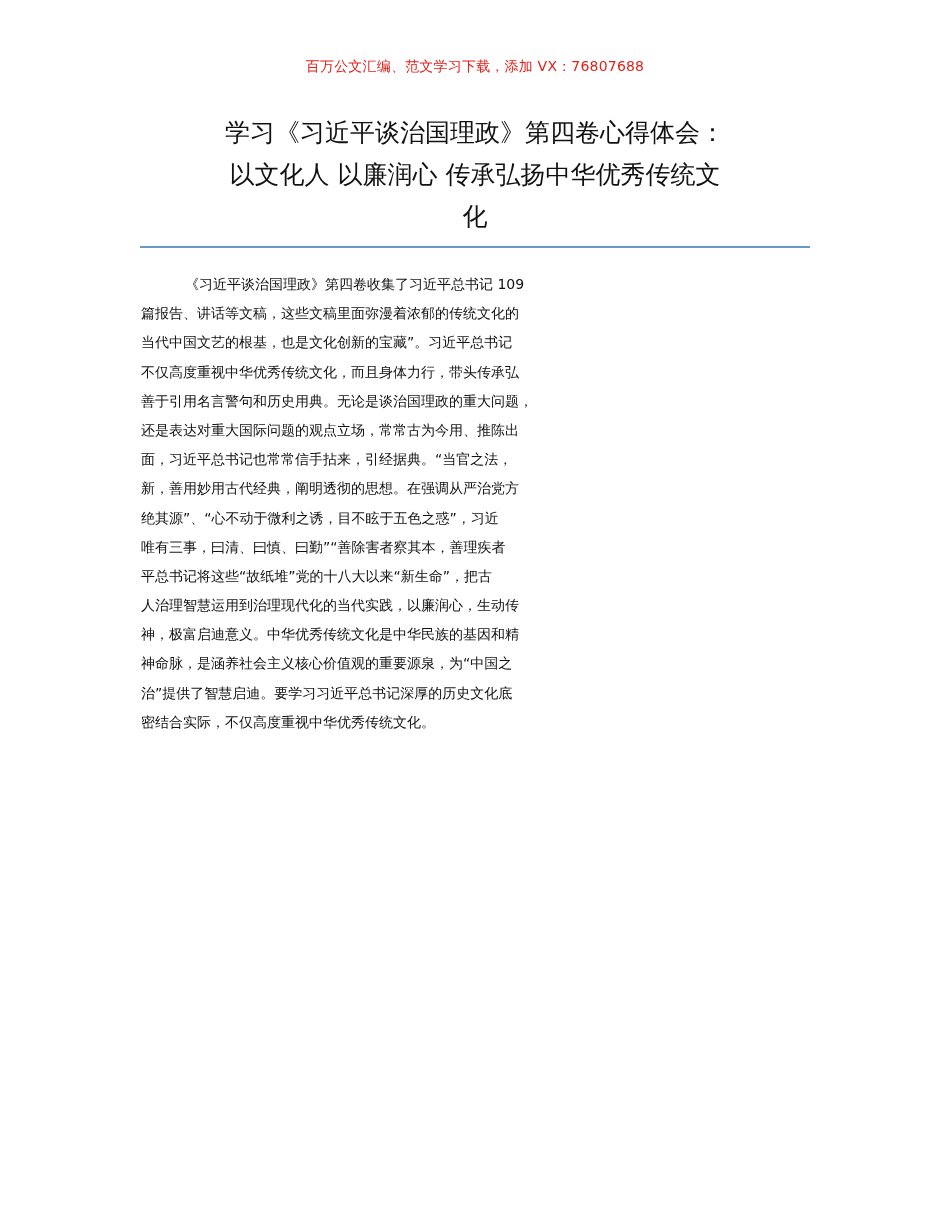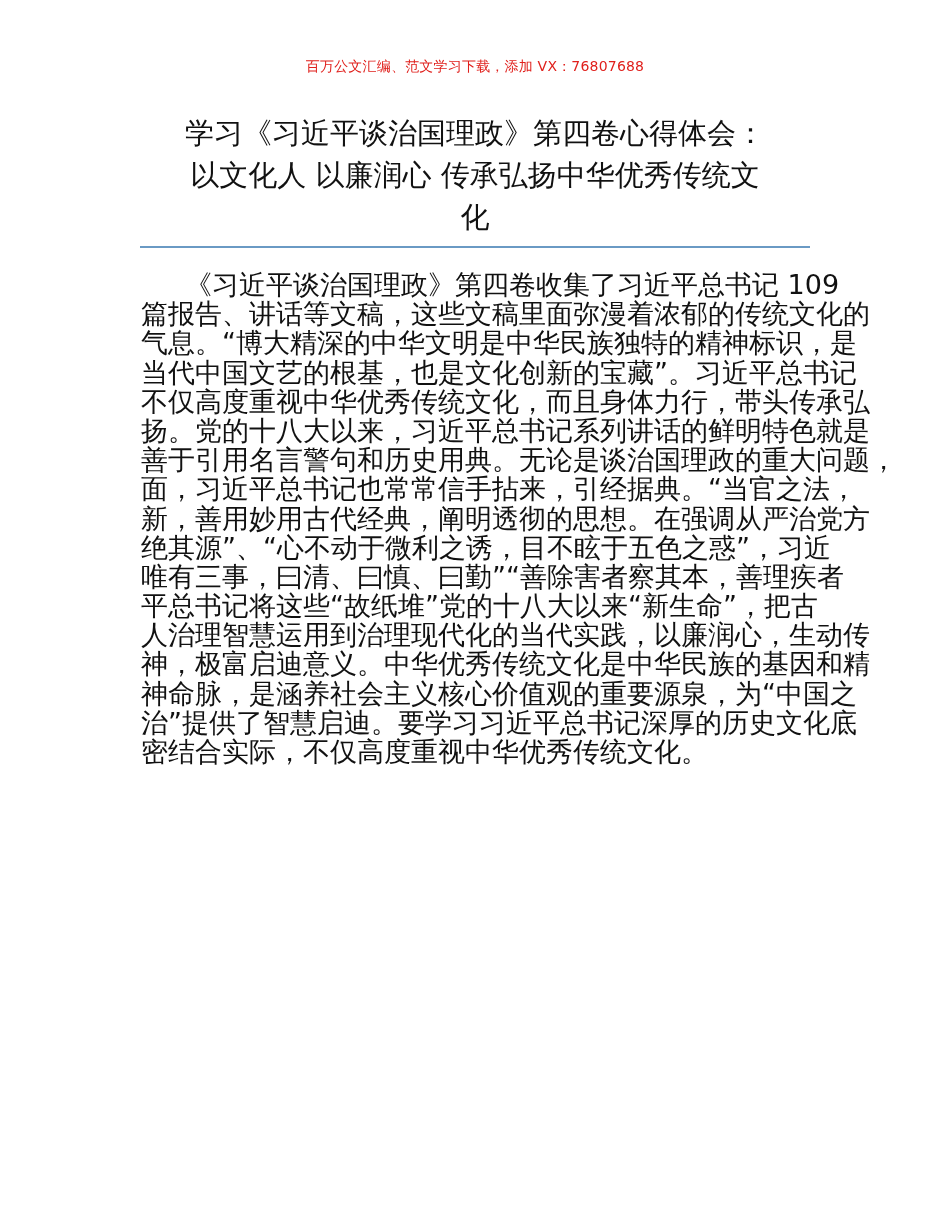"学习《习近平谈治国理政》第四卷心得体会：" .title { font-size: 29px -> 25px }
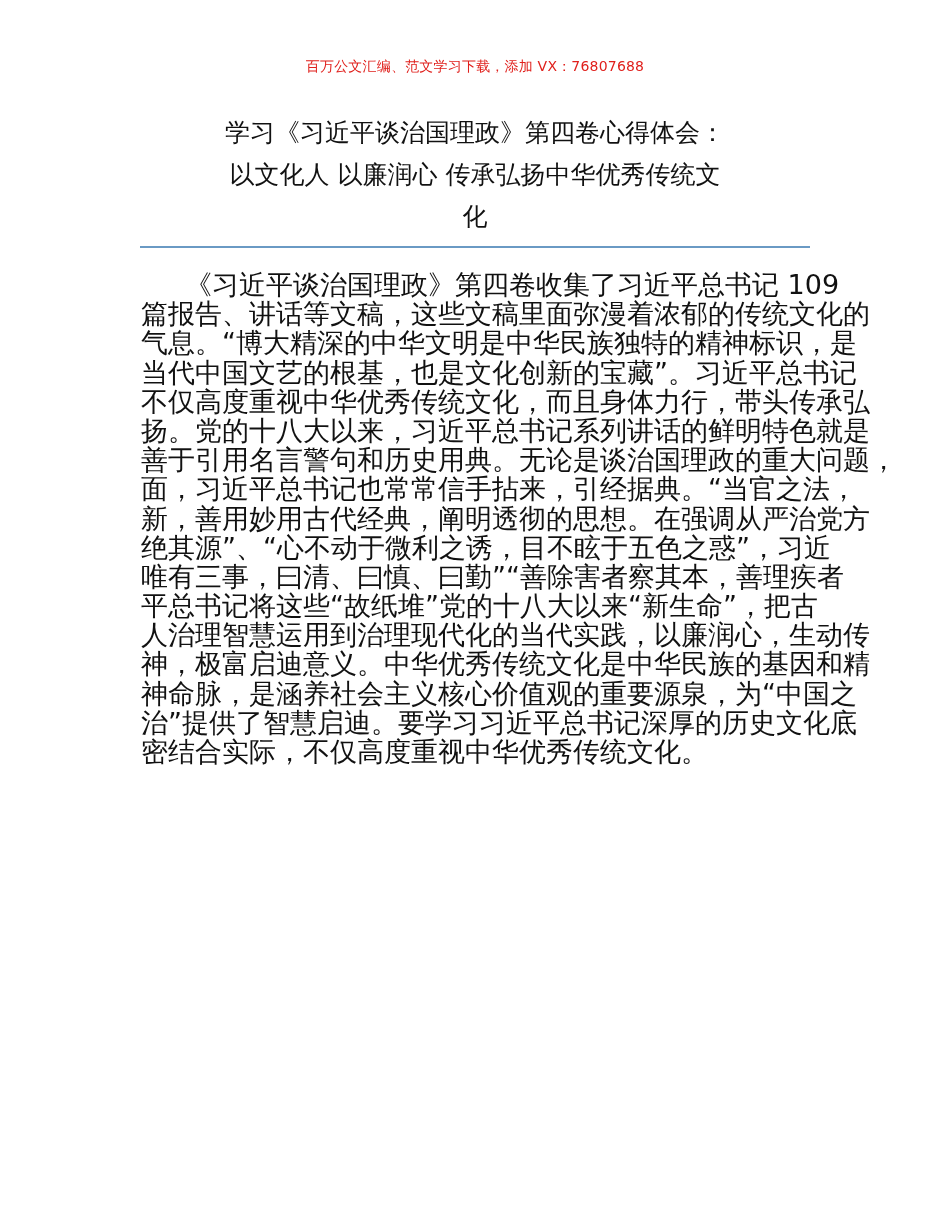"《习近平谈治国理政》第四卷收集了习近平总书记 109" .body-text { font-size: 27px -> 14px }
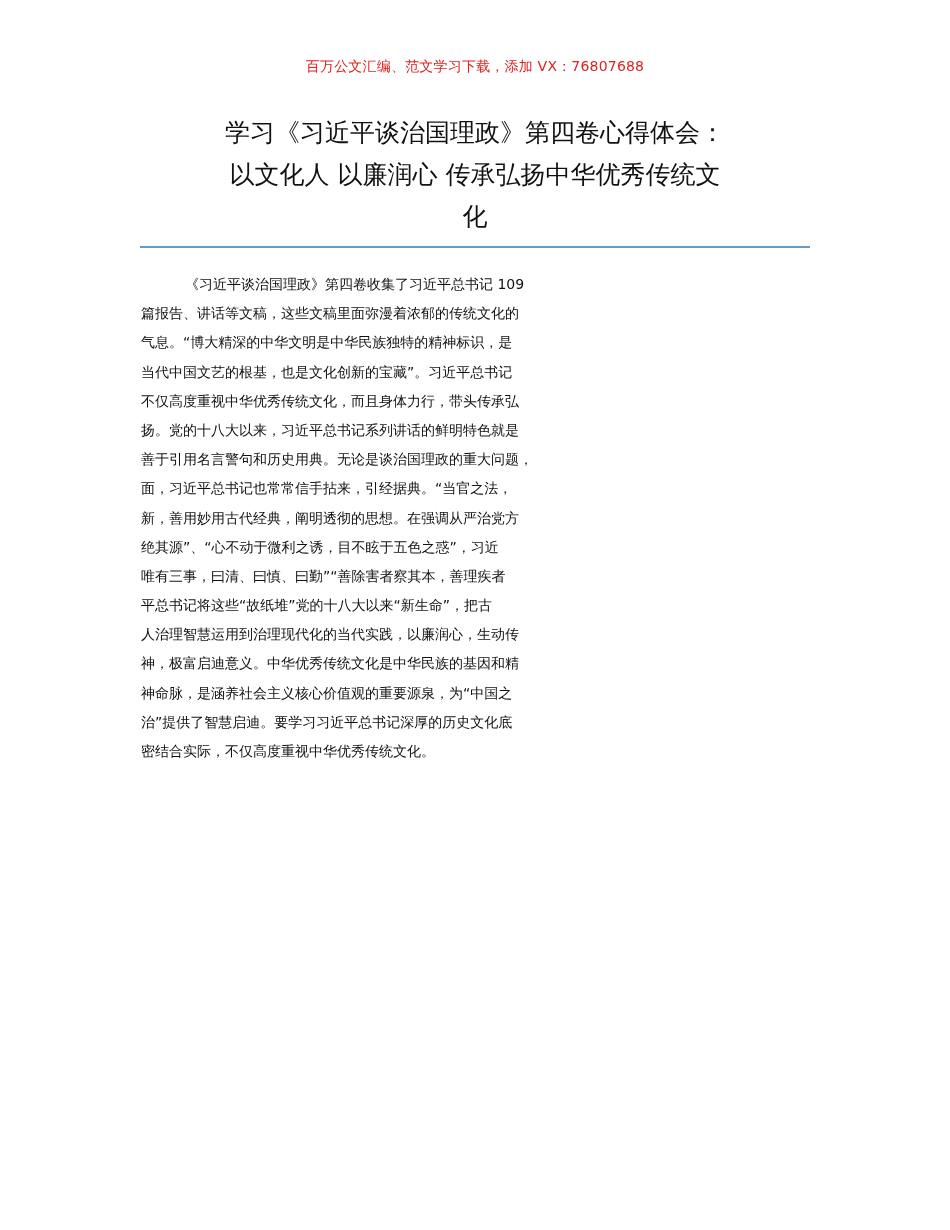"气息。“博大精深的中华文明是中华民族独特的精神标识，是" span.body-line { html: <span>气息。“博大精深的中华文明是中华民族独特的精神标识，是</span> -> none }
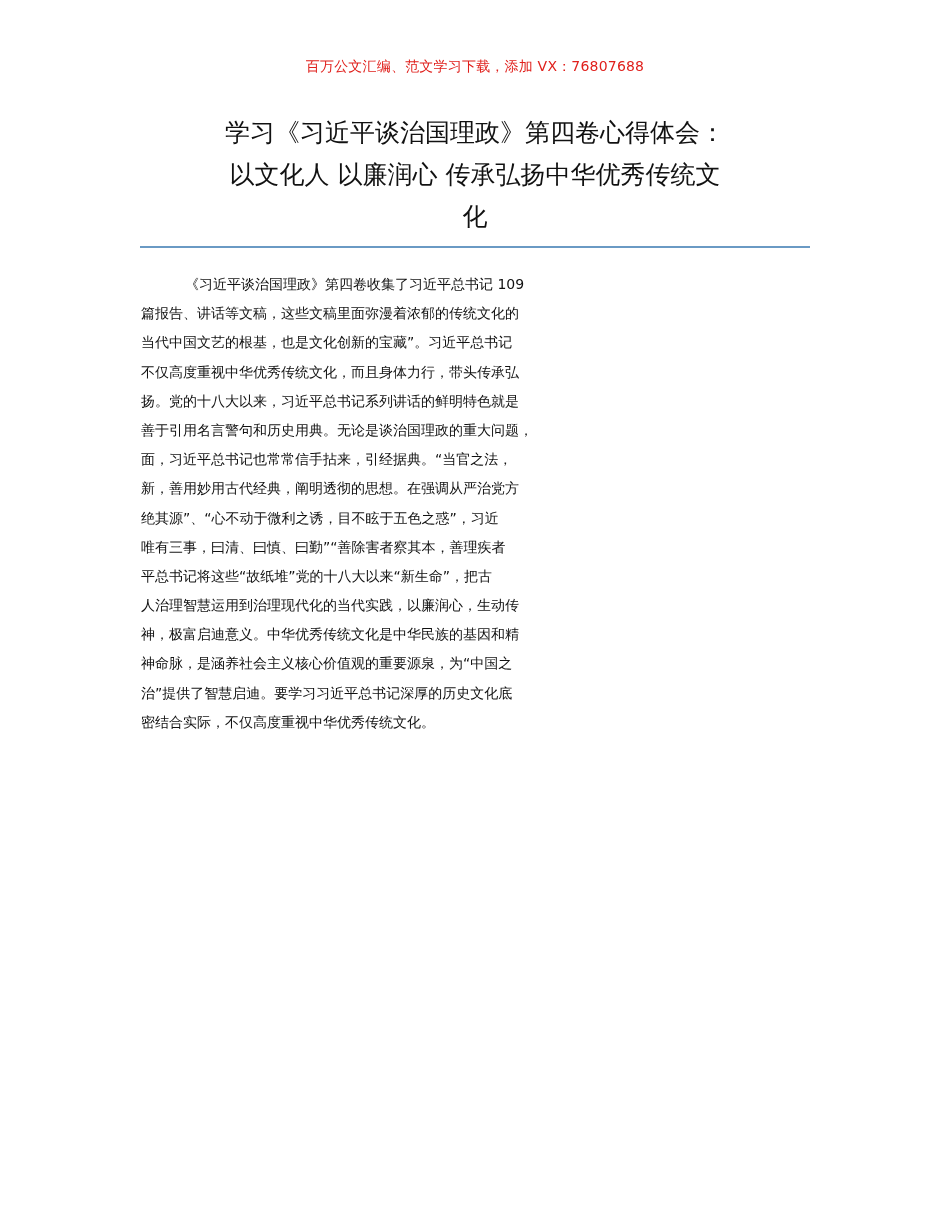"扬。党的十八大以来，习近平总书记系列讲话的鲜明特色就是" span.body-line { html: <span>扬。党的十八大以来，习近平总书记系列讲话的鲜明特色就是</span> -> none }
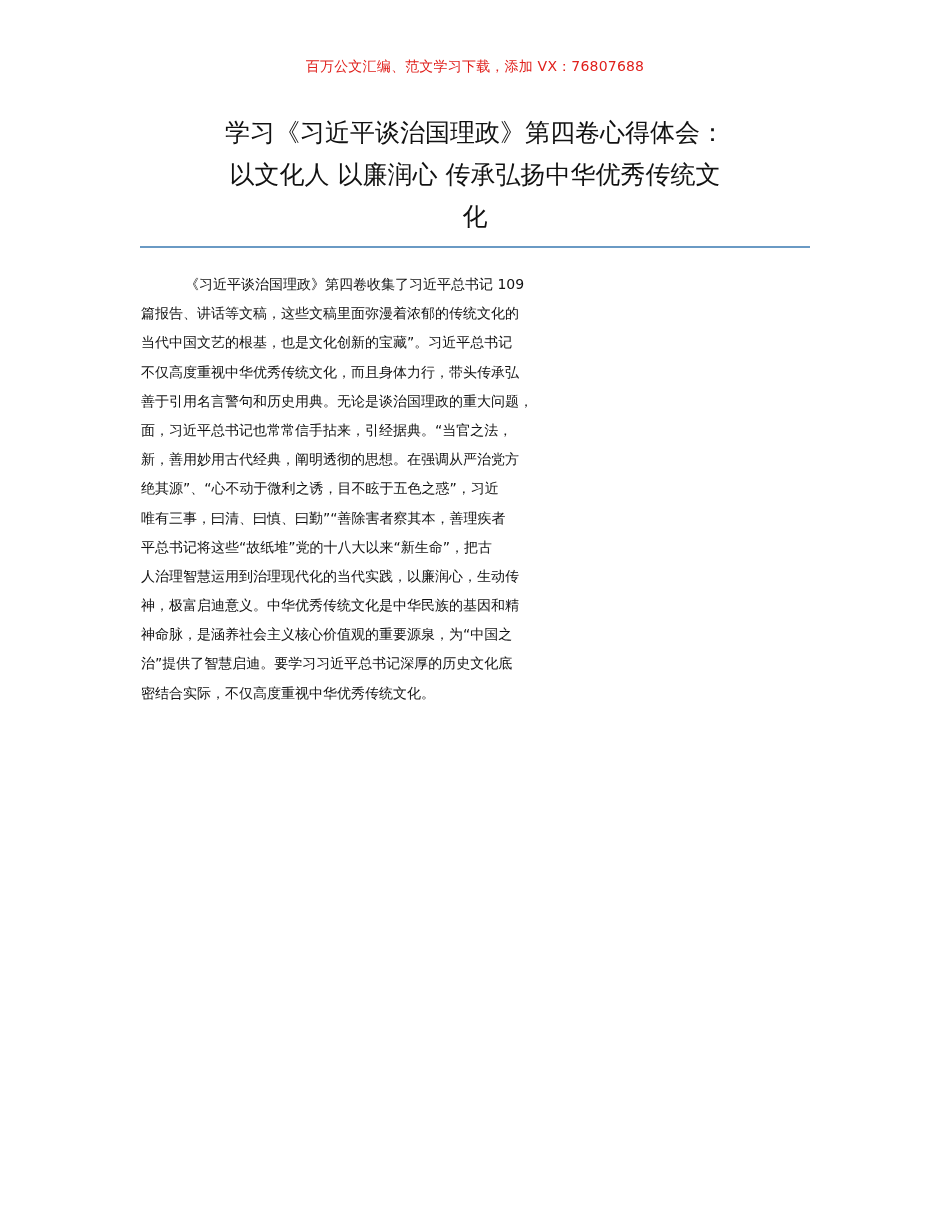"还是表达对重大国际问题的观点立场，常常古为今用、推陈出" span.body-line { html: none -> <span>还是表达对重大国际问题的观点立场，常常古为今用、推陈出</span> }
